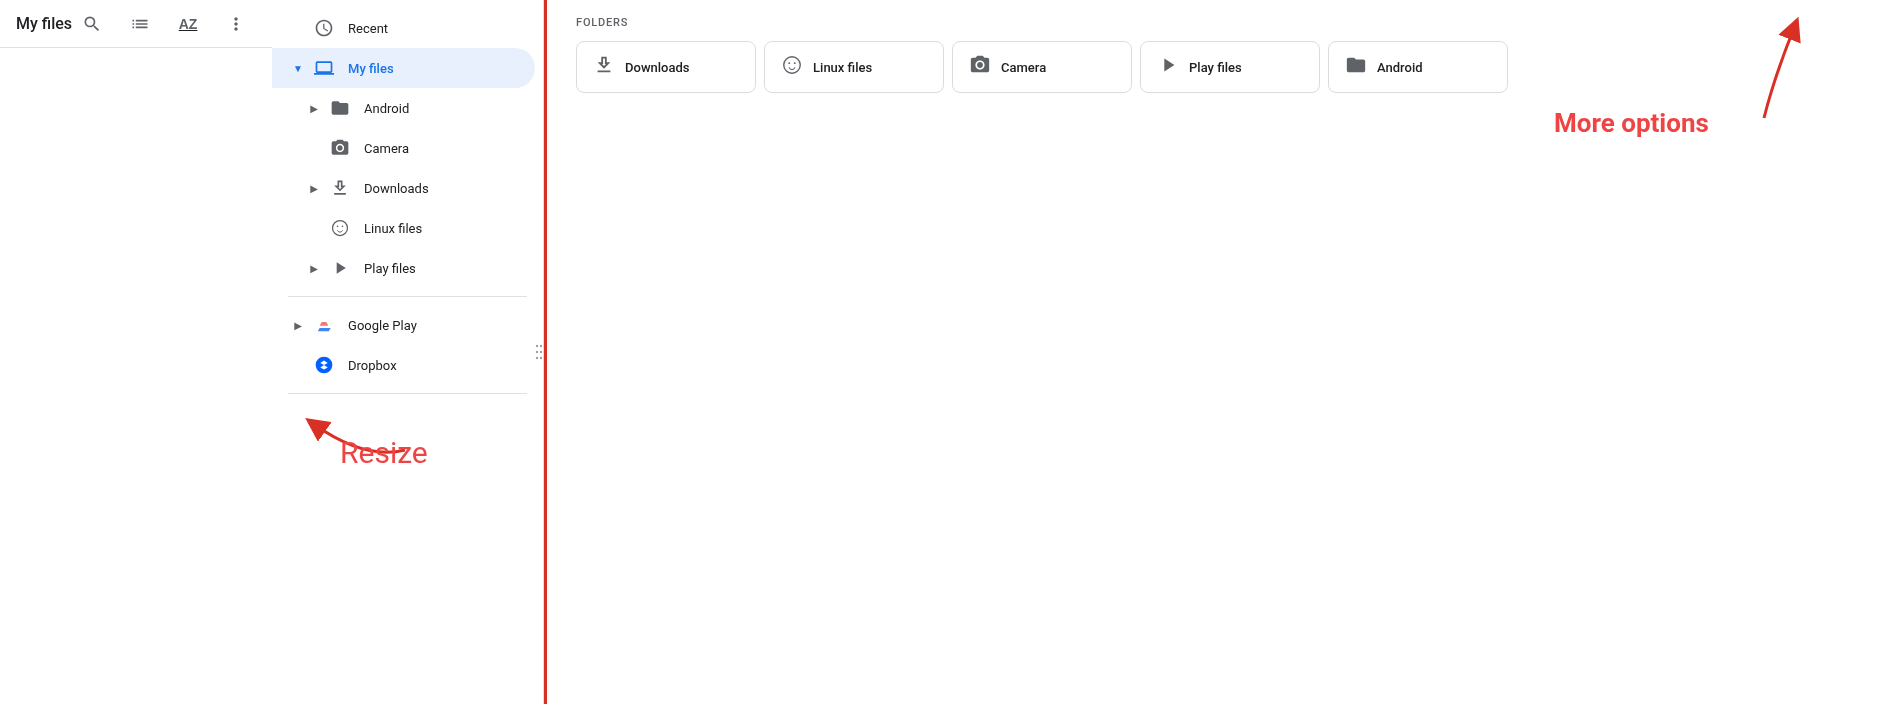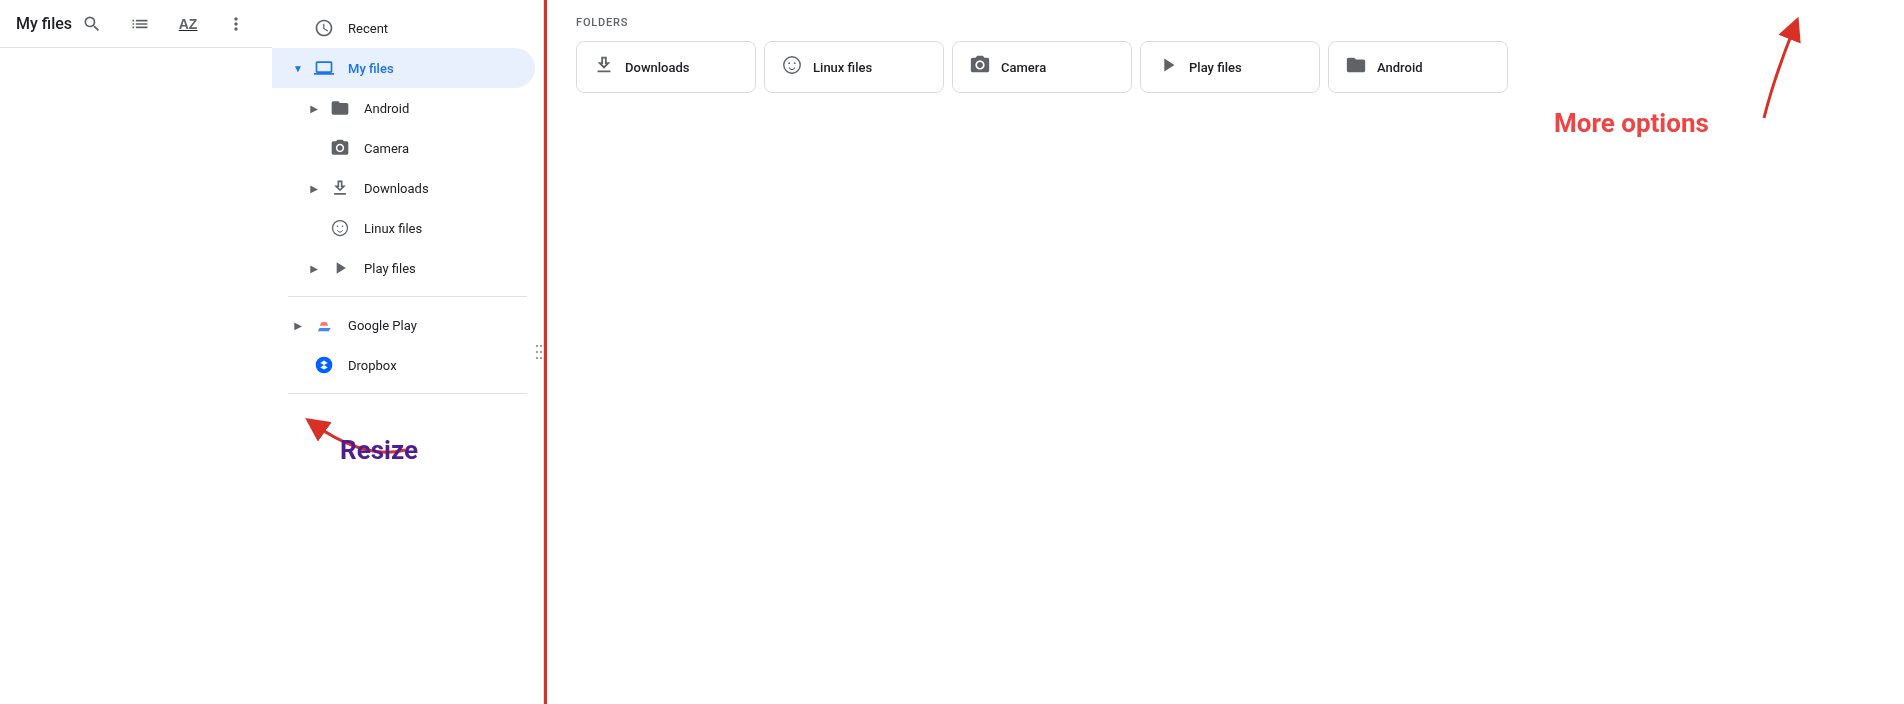"Resize" span { color: #4c1d95 -> #ef4444; font-size: 26px -> 30px; font-weight: 700 -> 400 }
